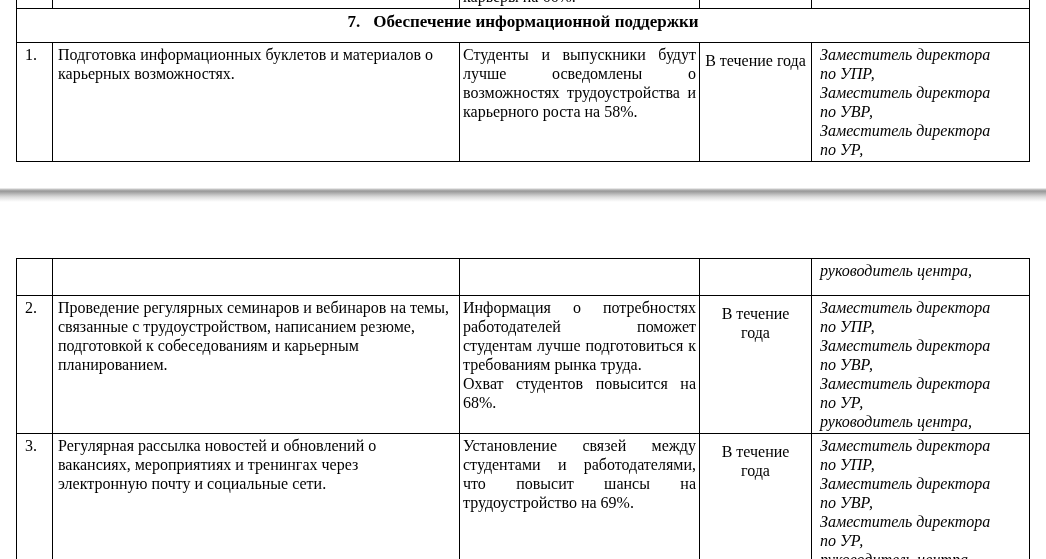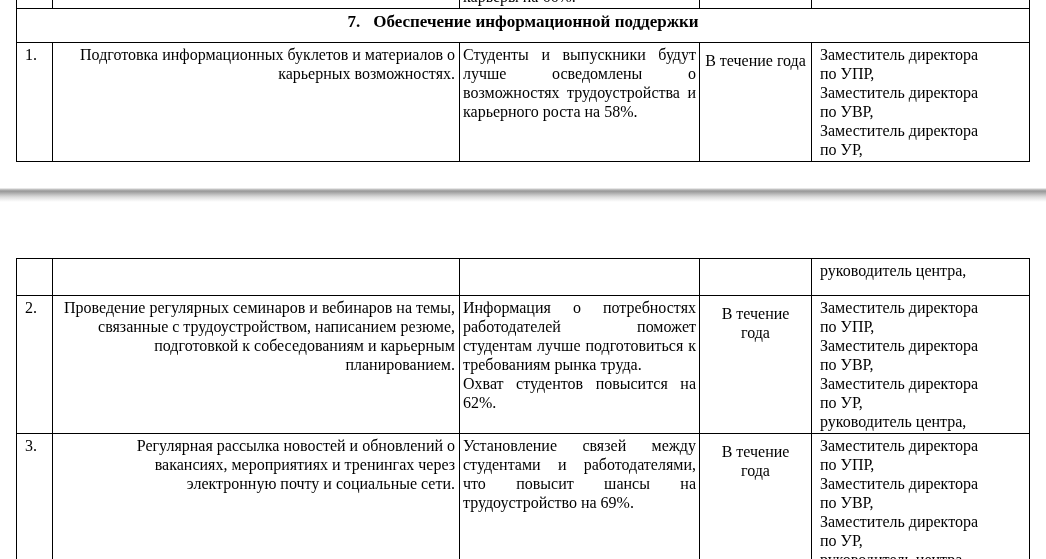"Подготовка информационных буклетов и" .c-act { text-align: right -> none }
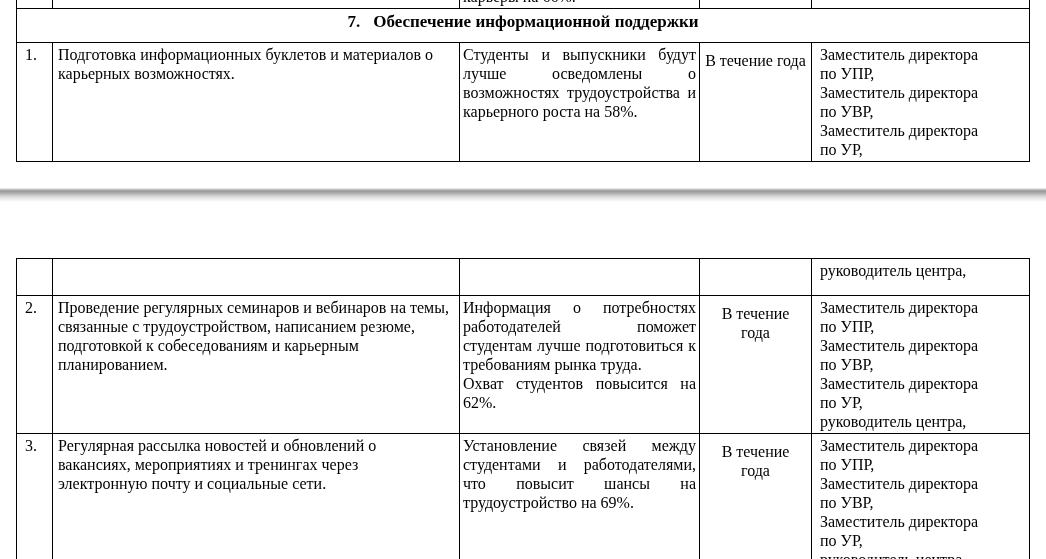"Заместитель директора" .c-resp { font-style: none -> italic }
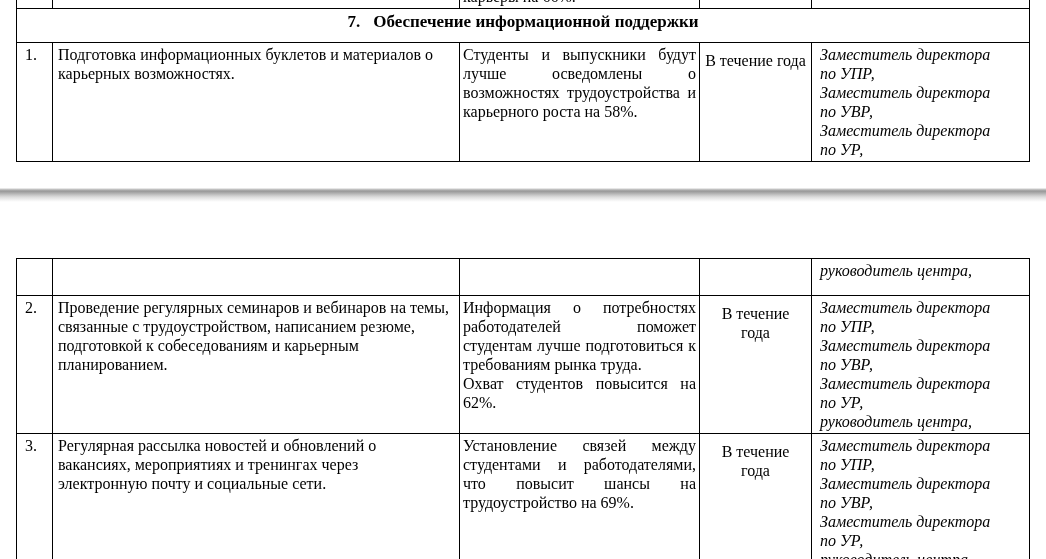"Информация о потребностях работодателей" td.c-res { text: 62% -> 68% }
